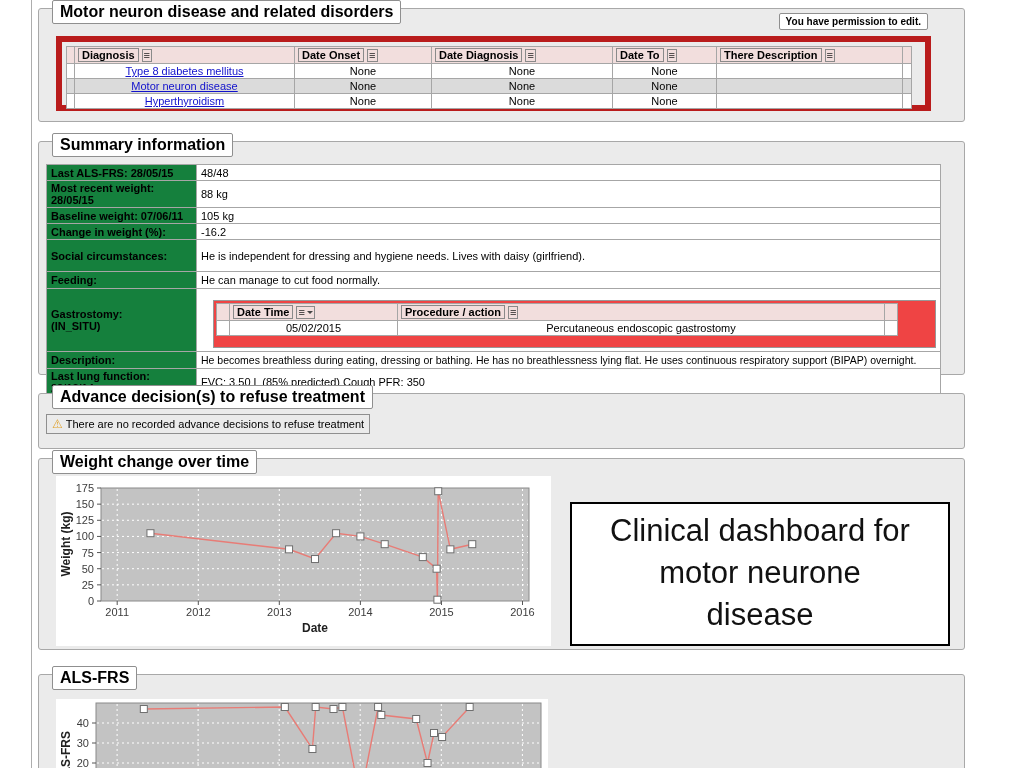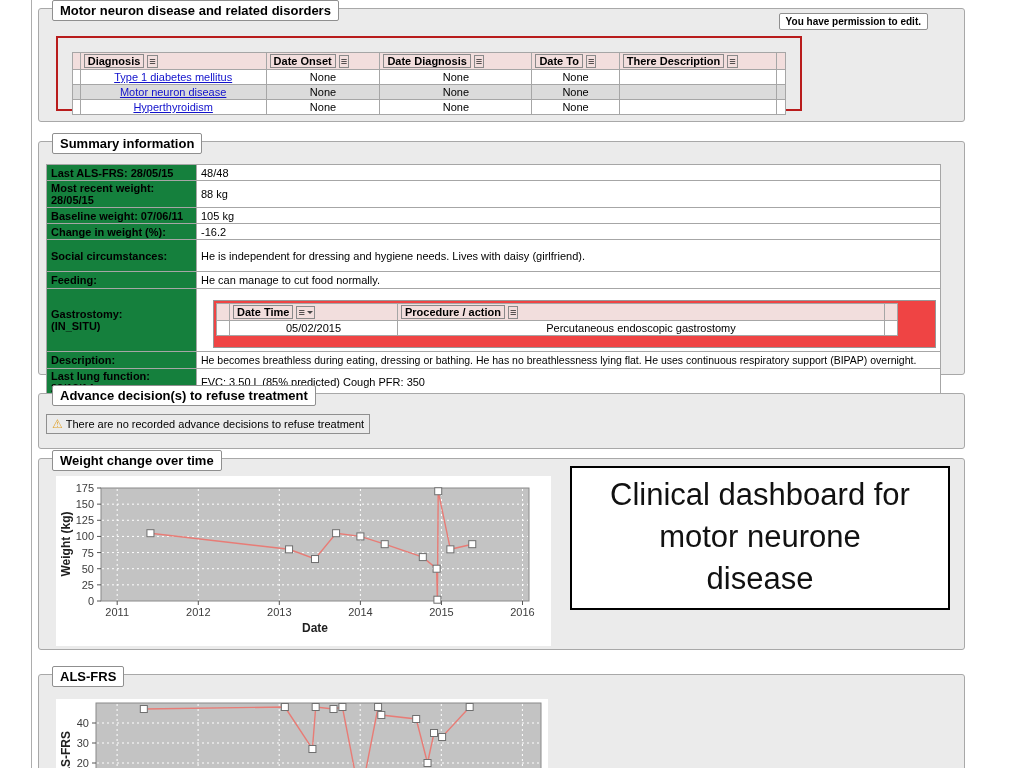"Motor neuron disease and related" .legend { font-size: 13px -> 16px }
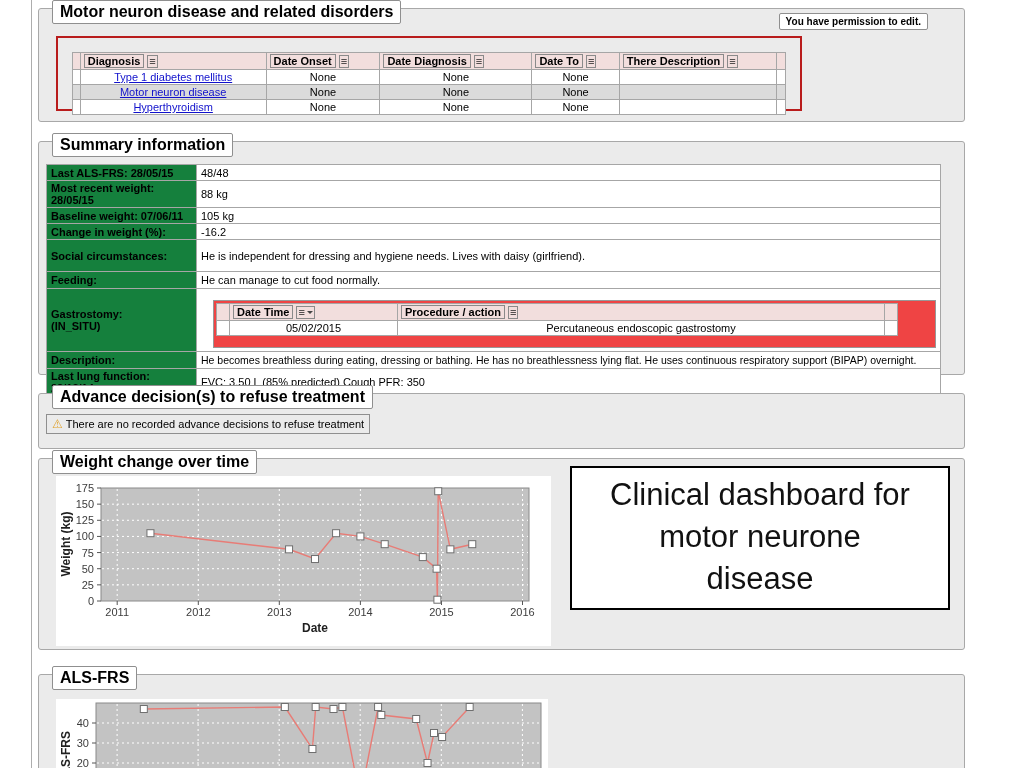"Diagnosis ≡" .tbl-wrap { border: 2px solid #b91c1c -> 6px solid #b91c1c; padding: 14px -> 4px; width: 746px -> 875px }
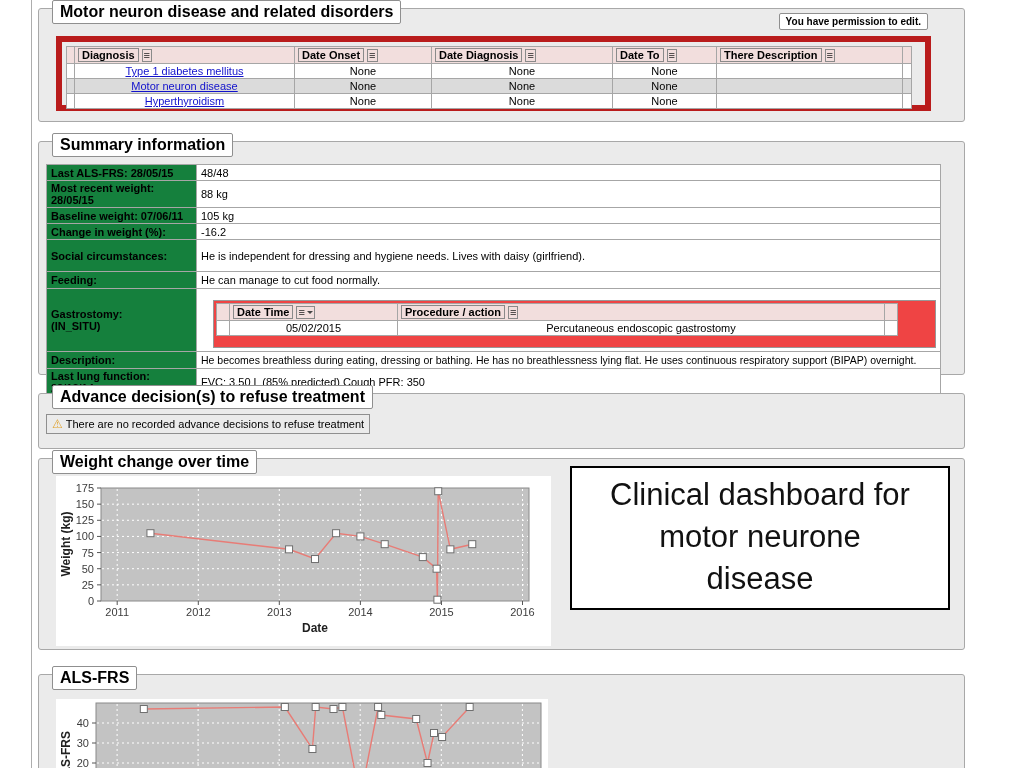"Type 1 diabetes mellitus" a.diag { text: 1 -> 8 }
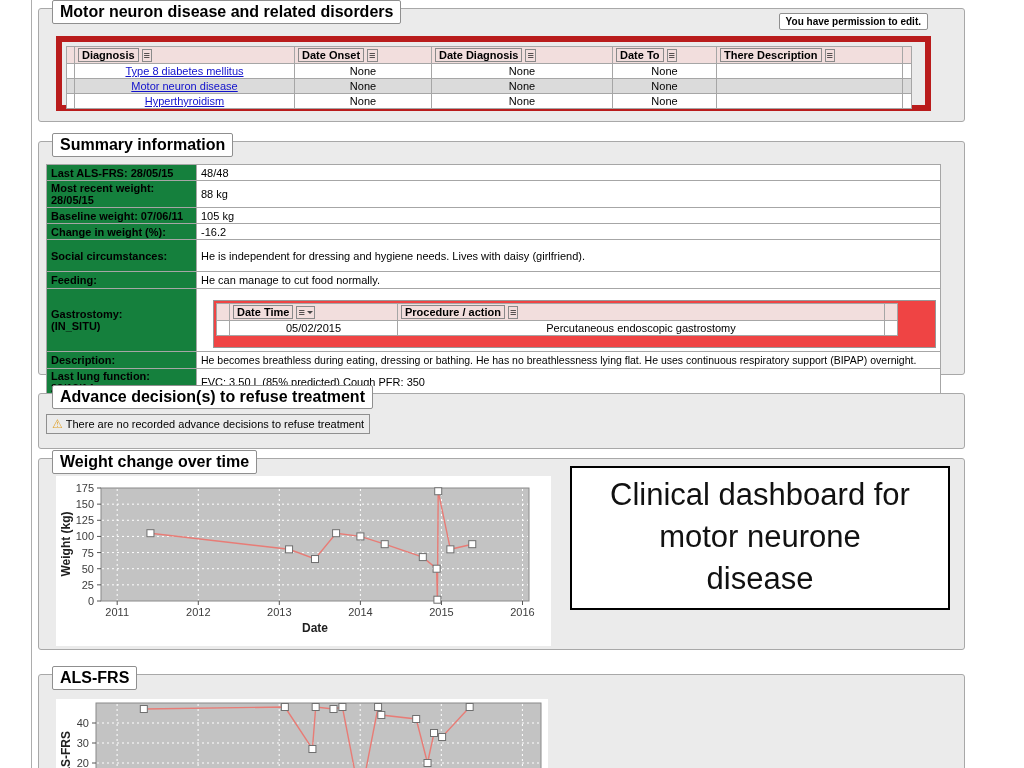"Clinical dashboard for" .caption { top: 466px -> 502px }
